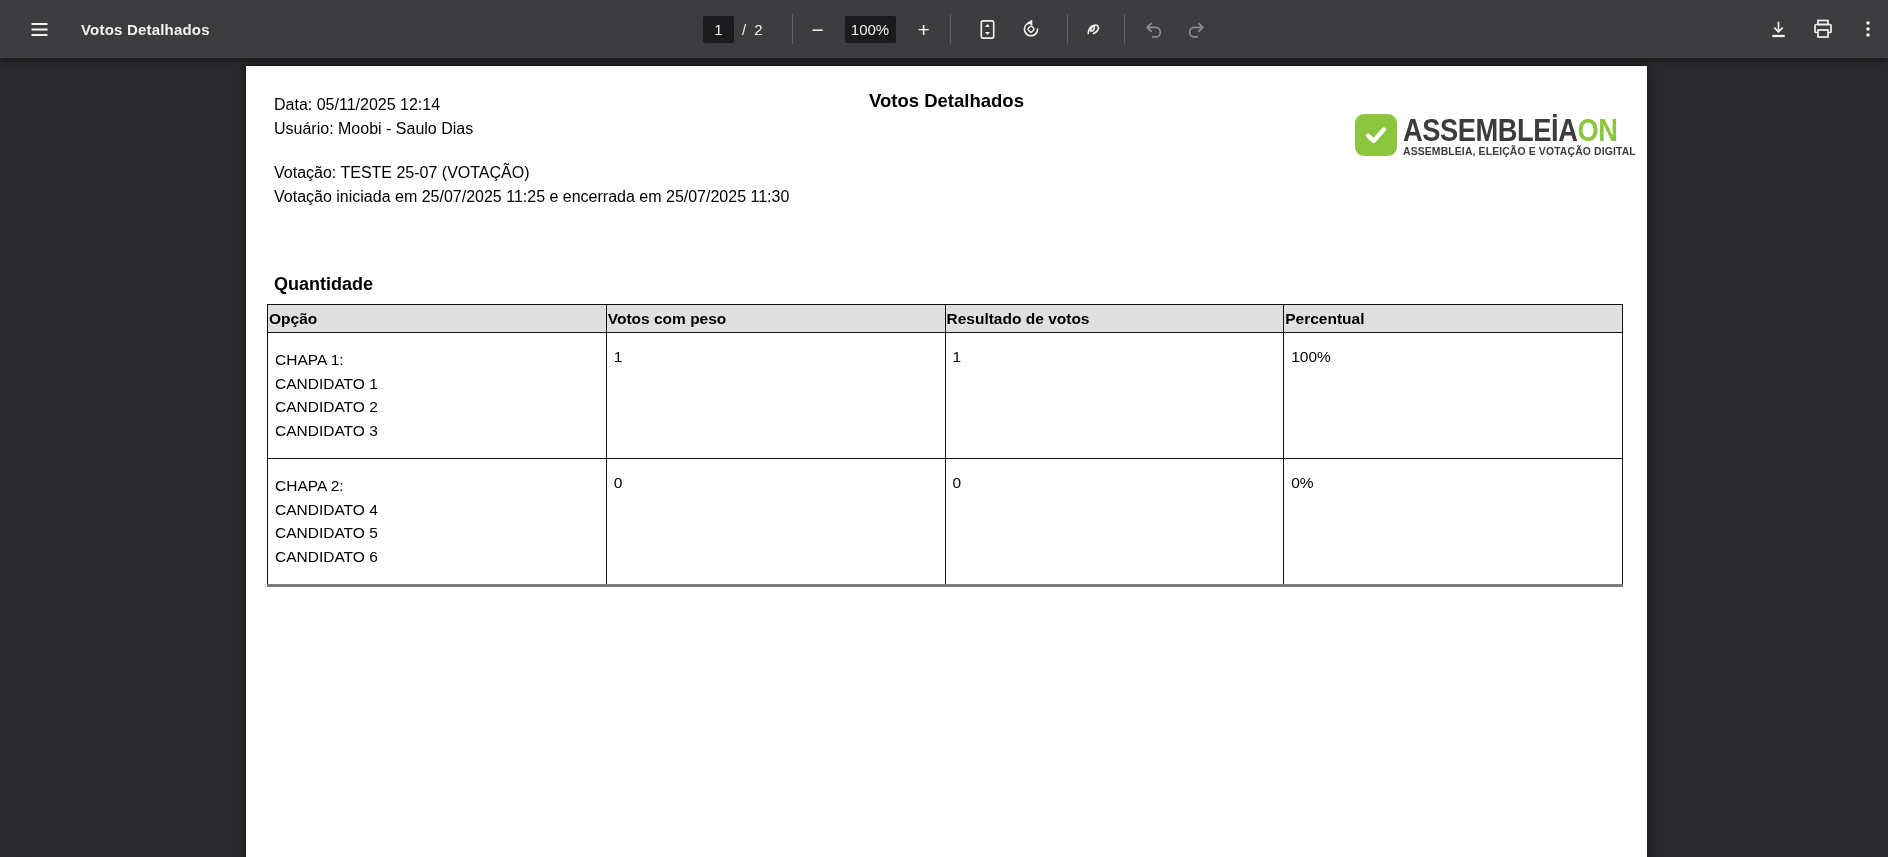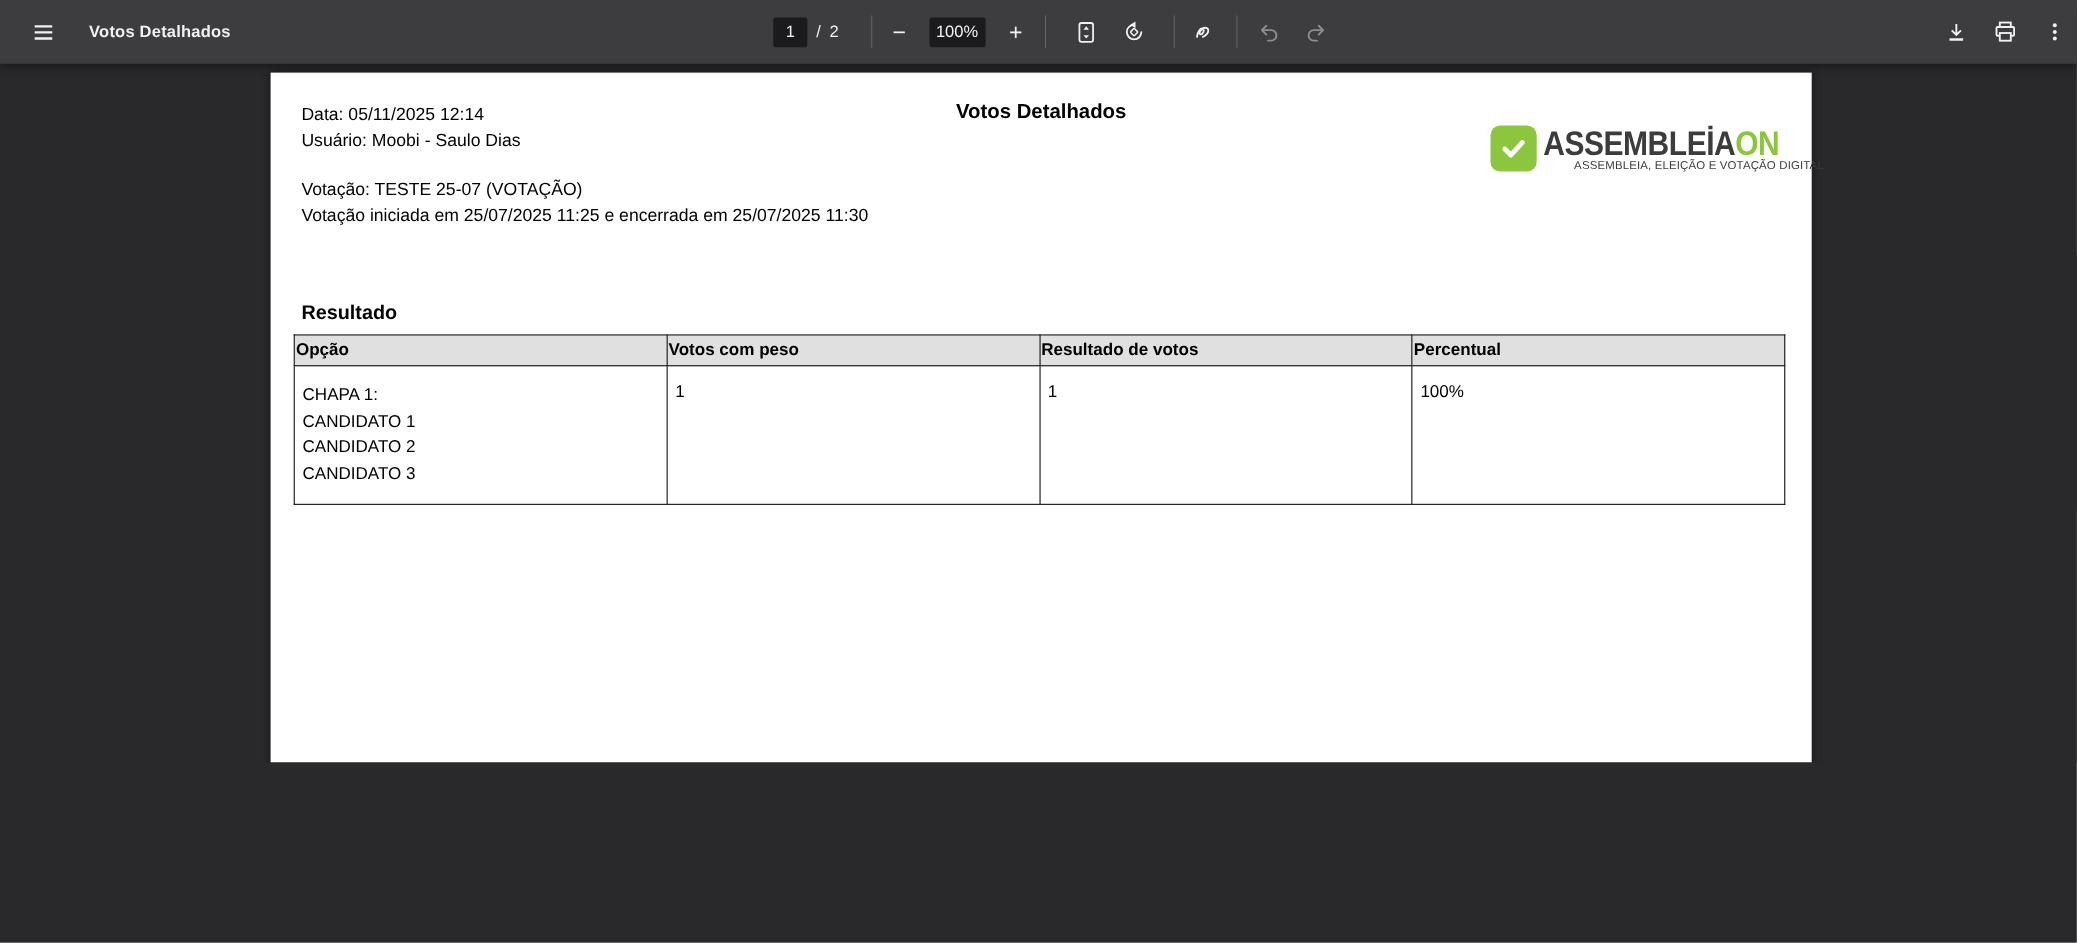"Data: 05/11/2025 12:14" .viewer { border-radius: none -> 27px; height: 635px -> 799px }
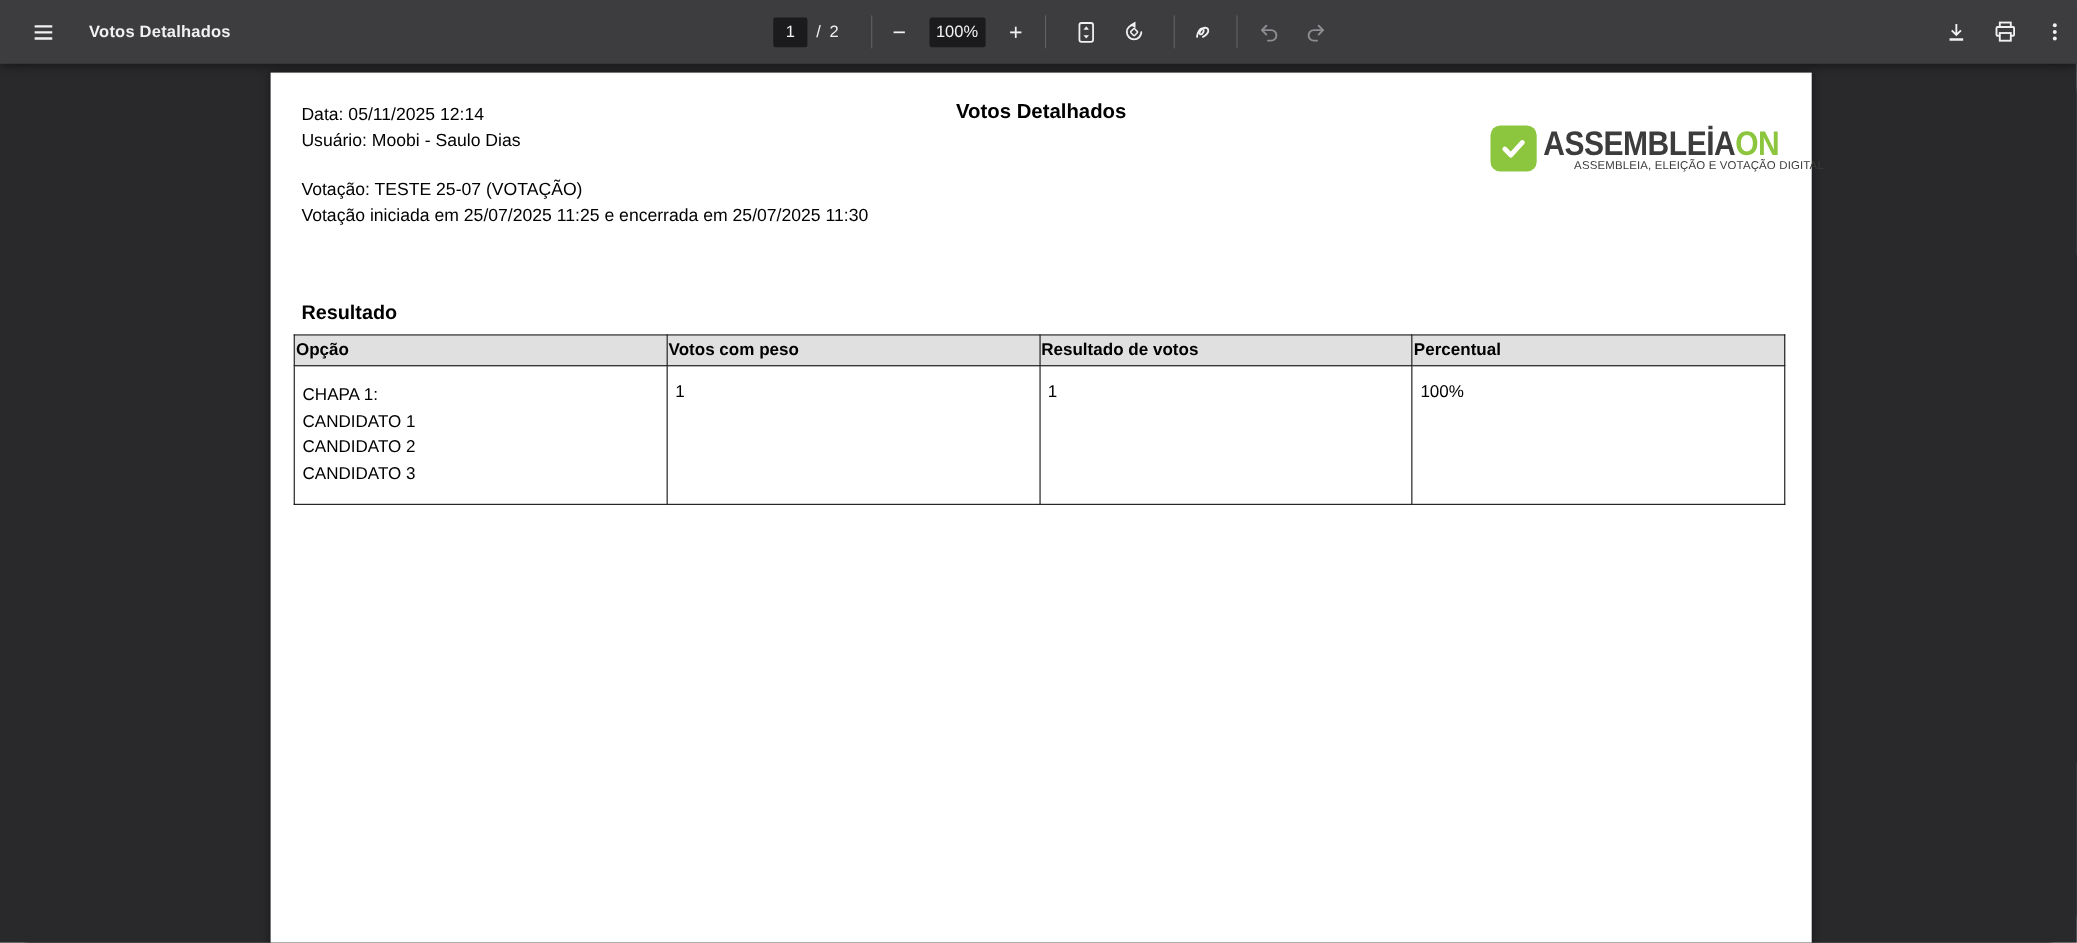"ASSEMBLEIA, ELEIÇÃO E VOTAÇÃO DIGITAL" .logo-tagline { font-weight: normal -> bold; margin-left: 28px -> none }
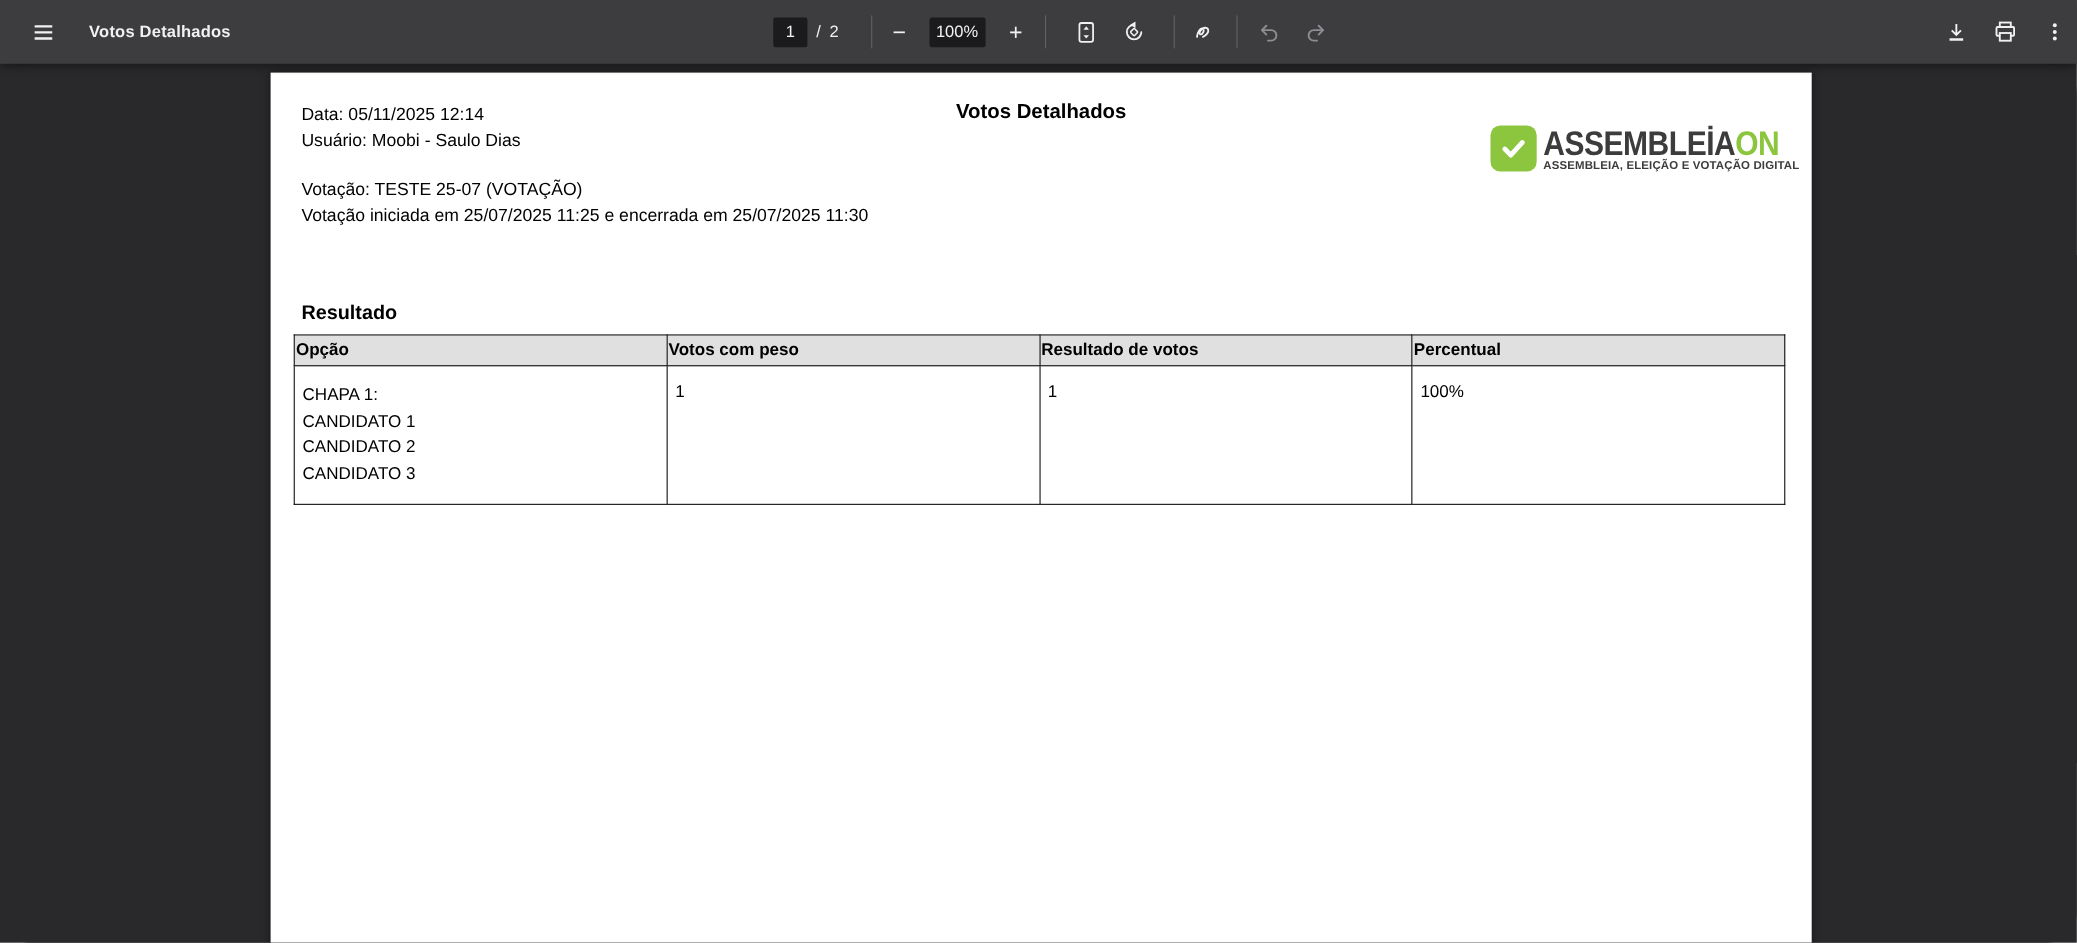"Resultado" h2.section-heading { text: Resultado -> Quantidade }
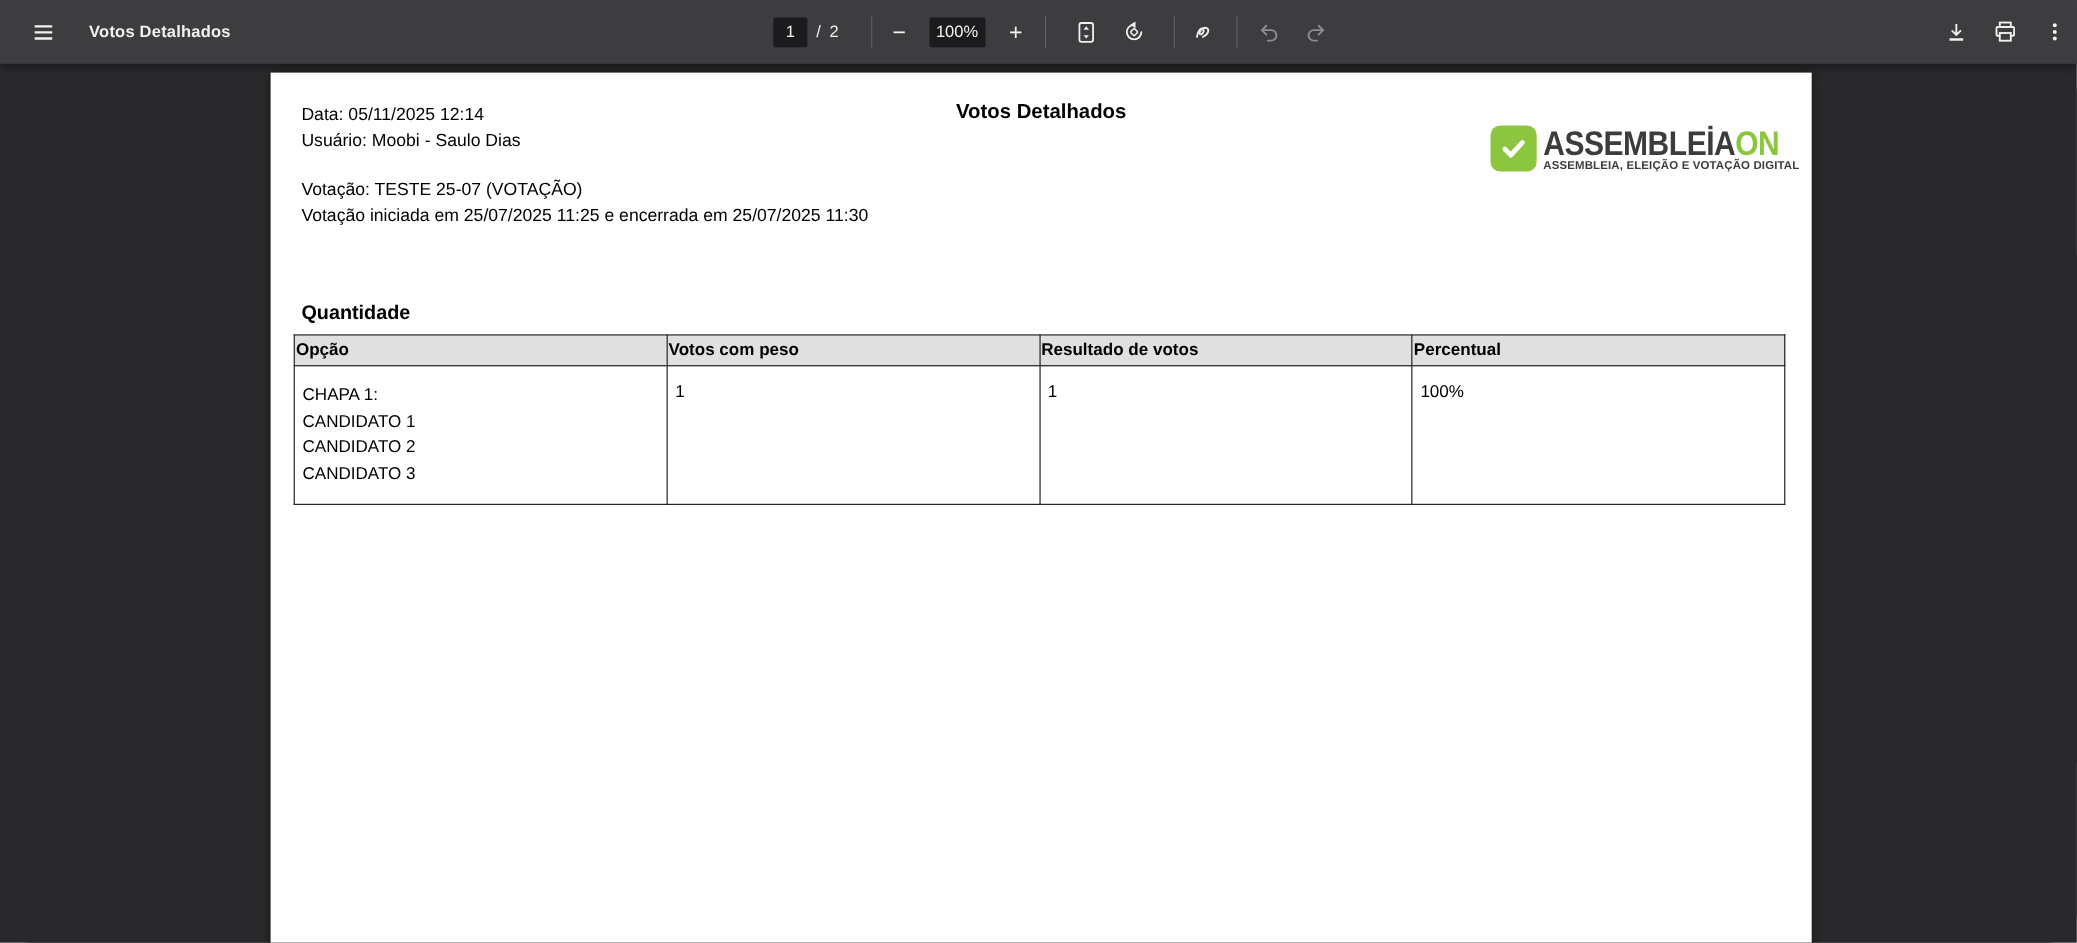"CHAPA 2:" tr.row-2 { html: none -> <tr> <td> <div>CHAPA 2:</div> <div>CANDIDATO 4</div> <div>CANDIDATO 5</div> <div>CANDIDATO 6</div> </td> <td>0</td> <td>0</td> <td>0%</td> </tr> }
